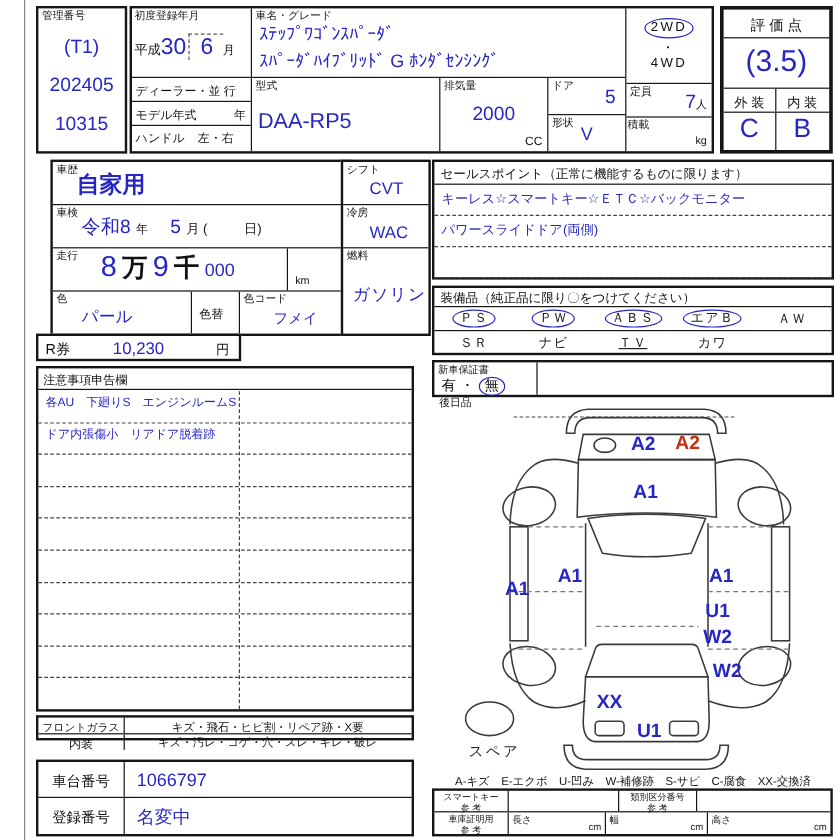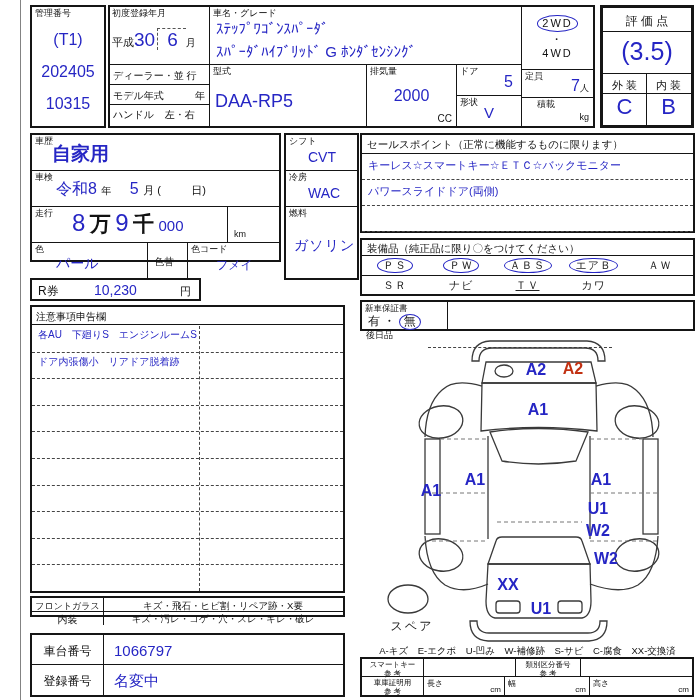"積載" div.lab { left: 15px -> 1px }
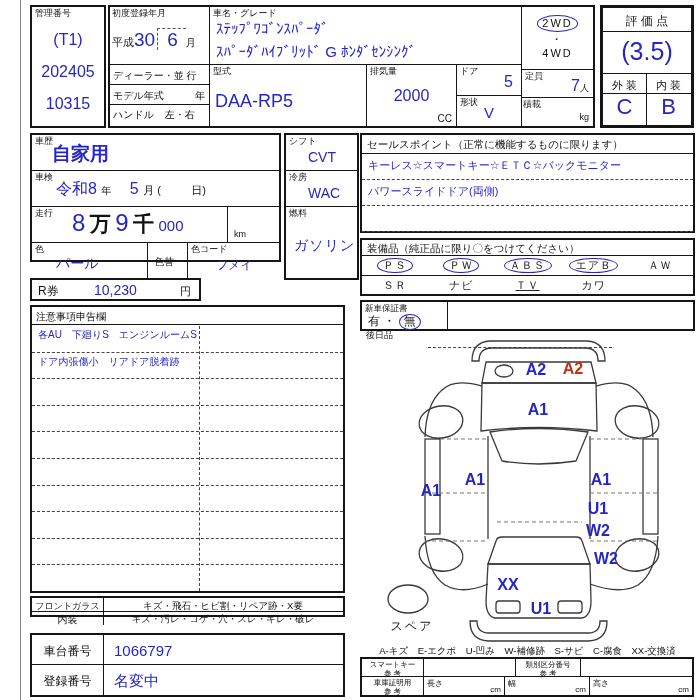"車歴" div.box { height: 129px -> 147px; left: 30px -> 42px }
